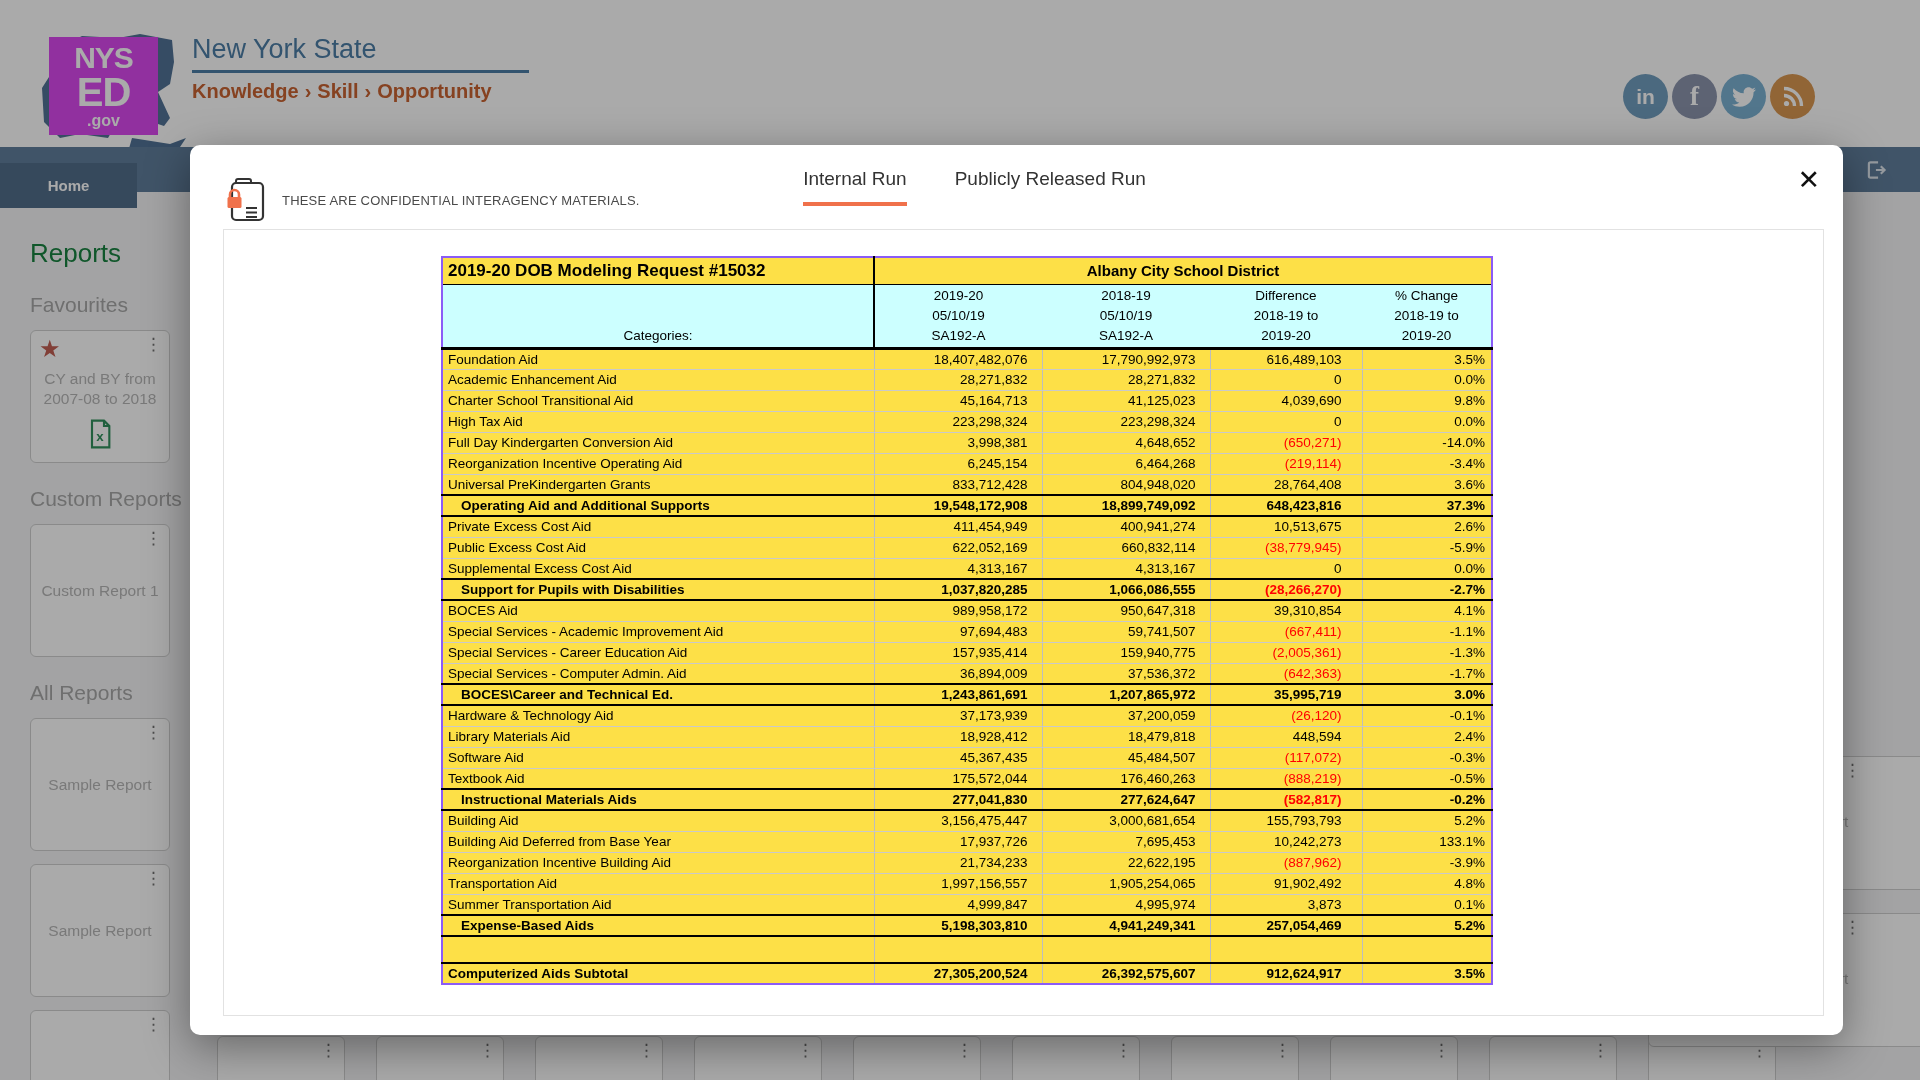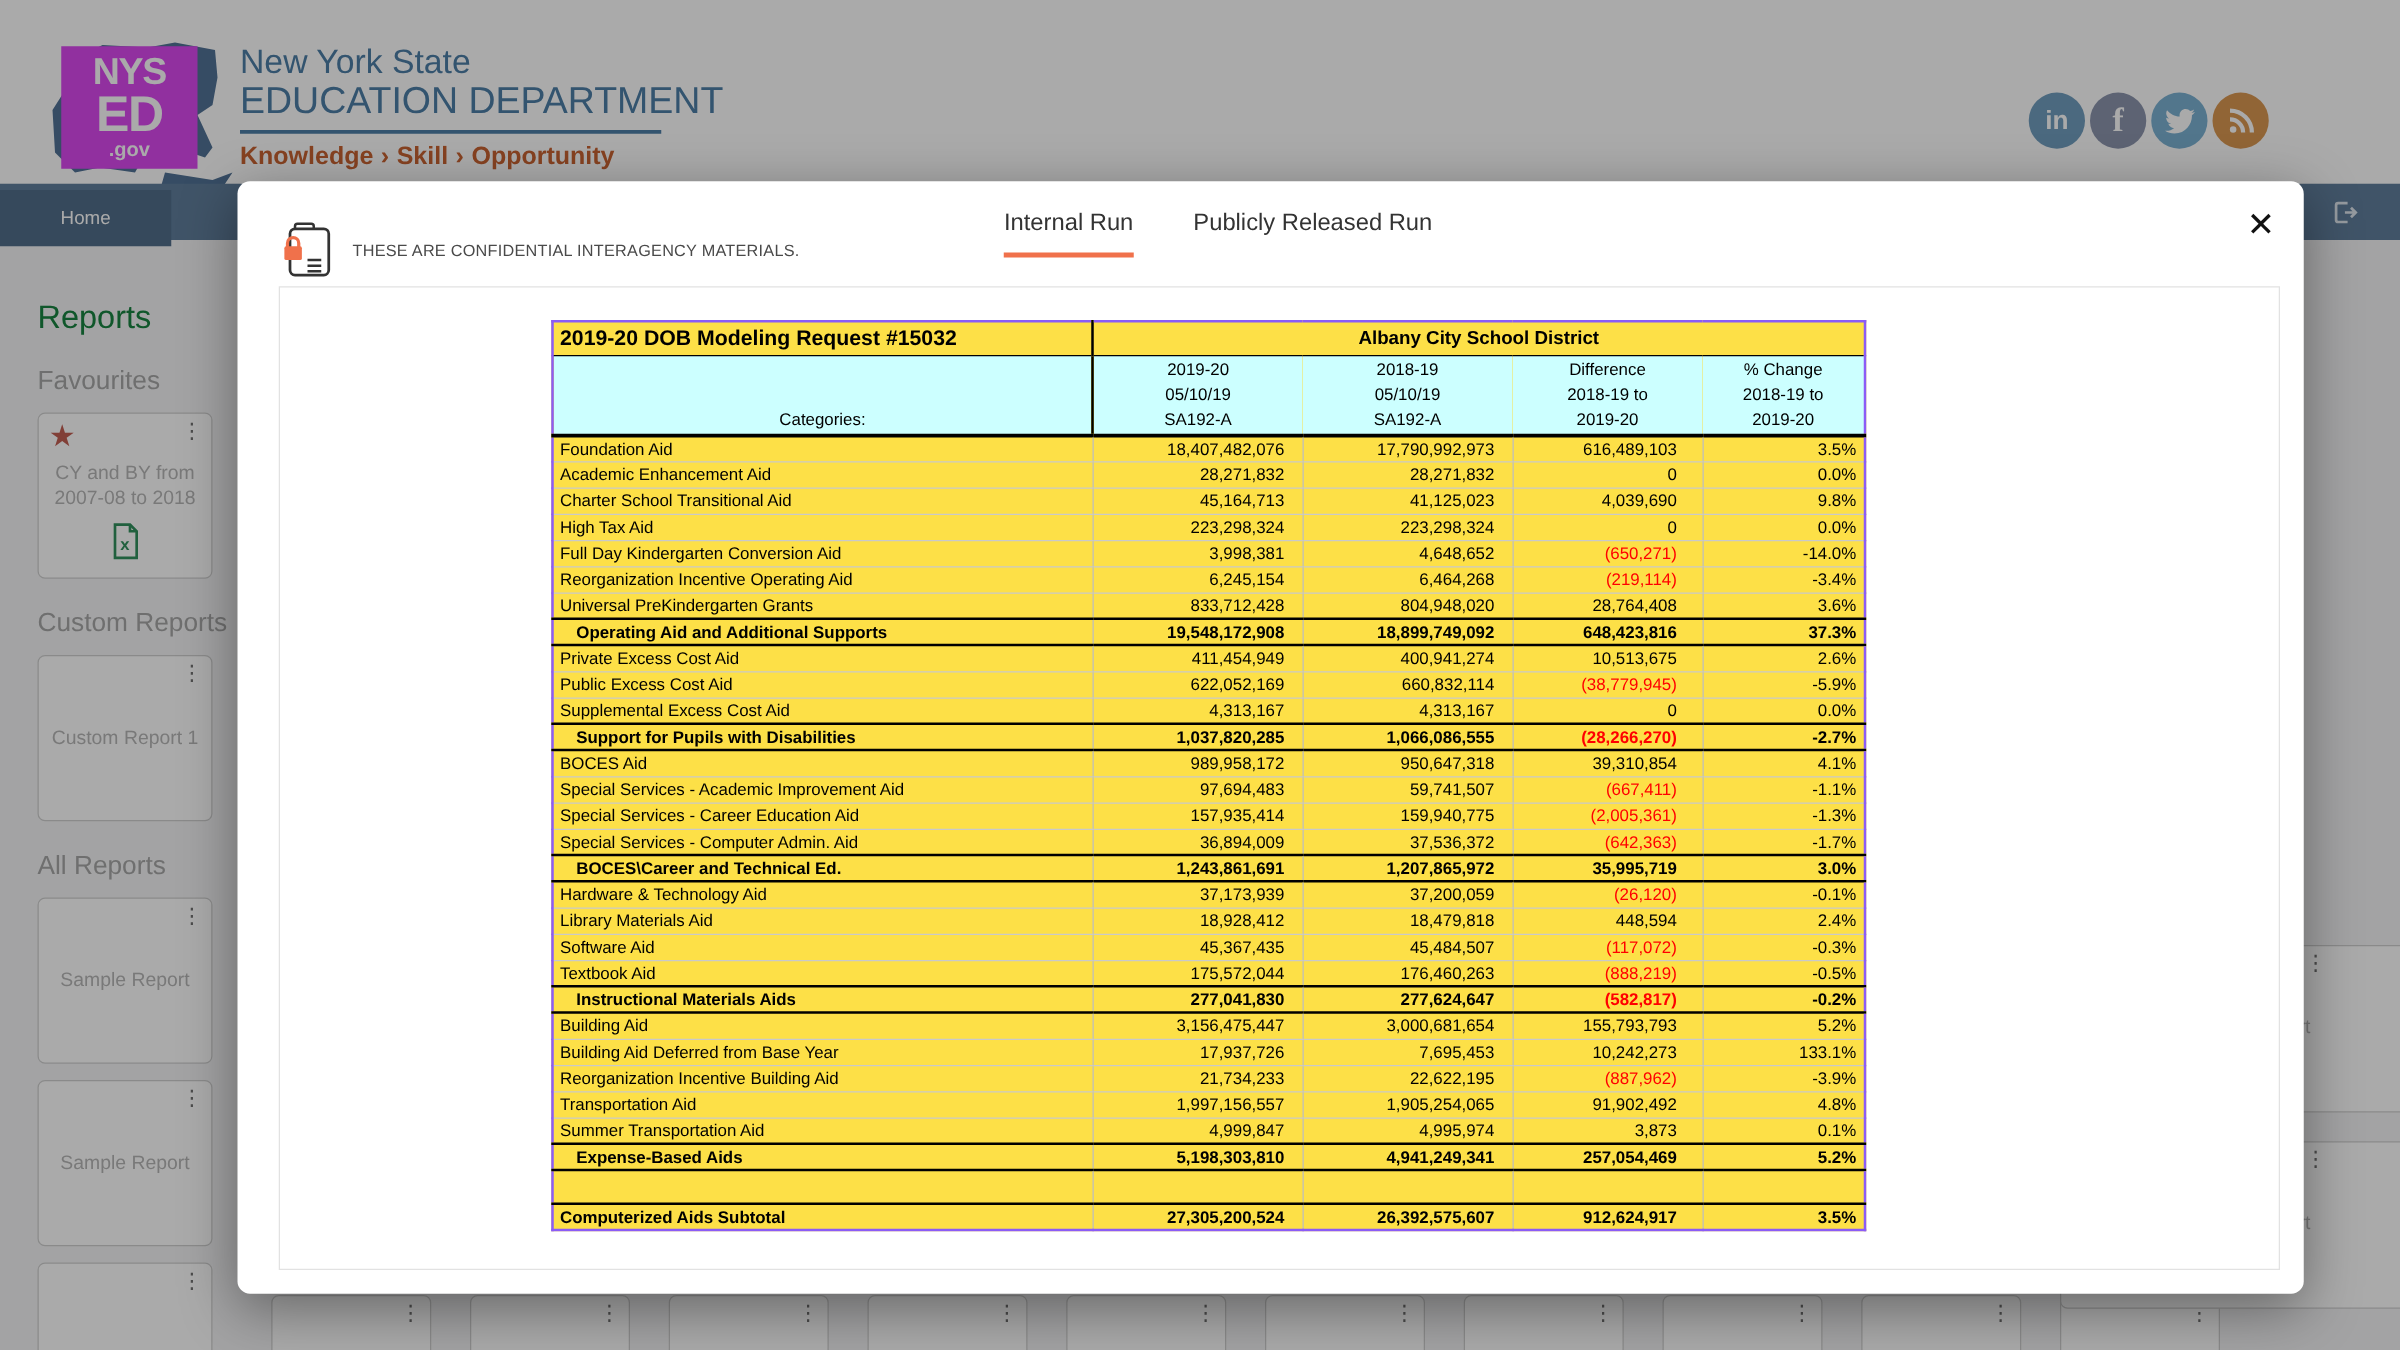"EDUCATION DEPARTMENT" div.a2 { html: <div>EDUCATION DEPARTMENT</div> -> none }
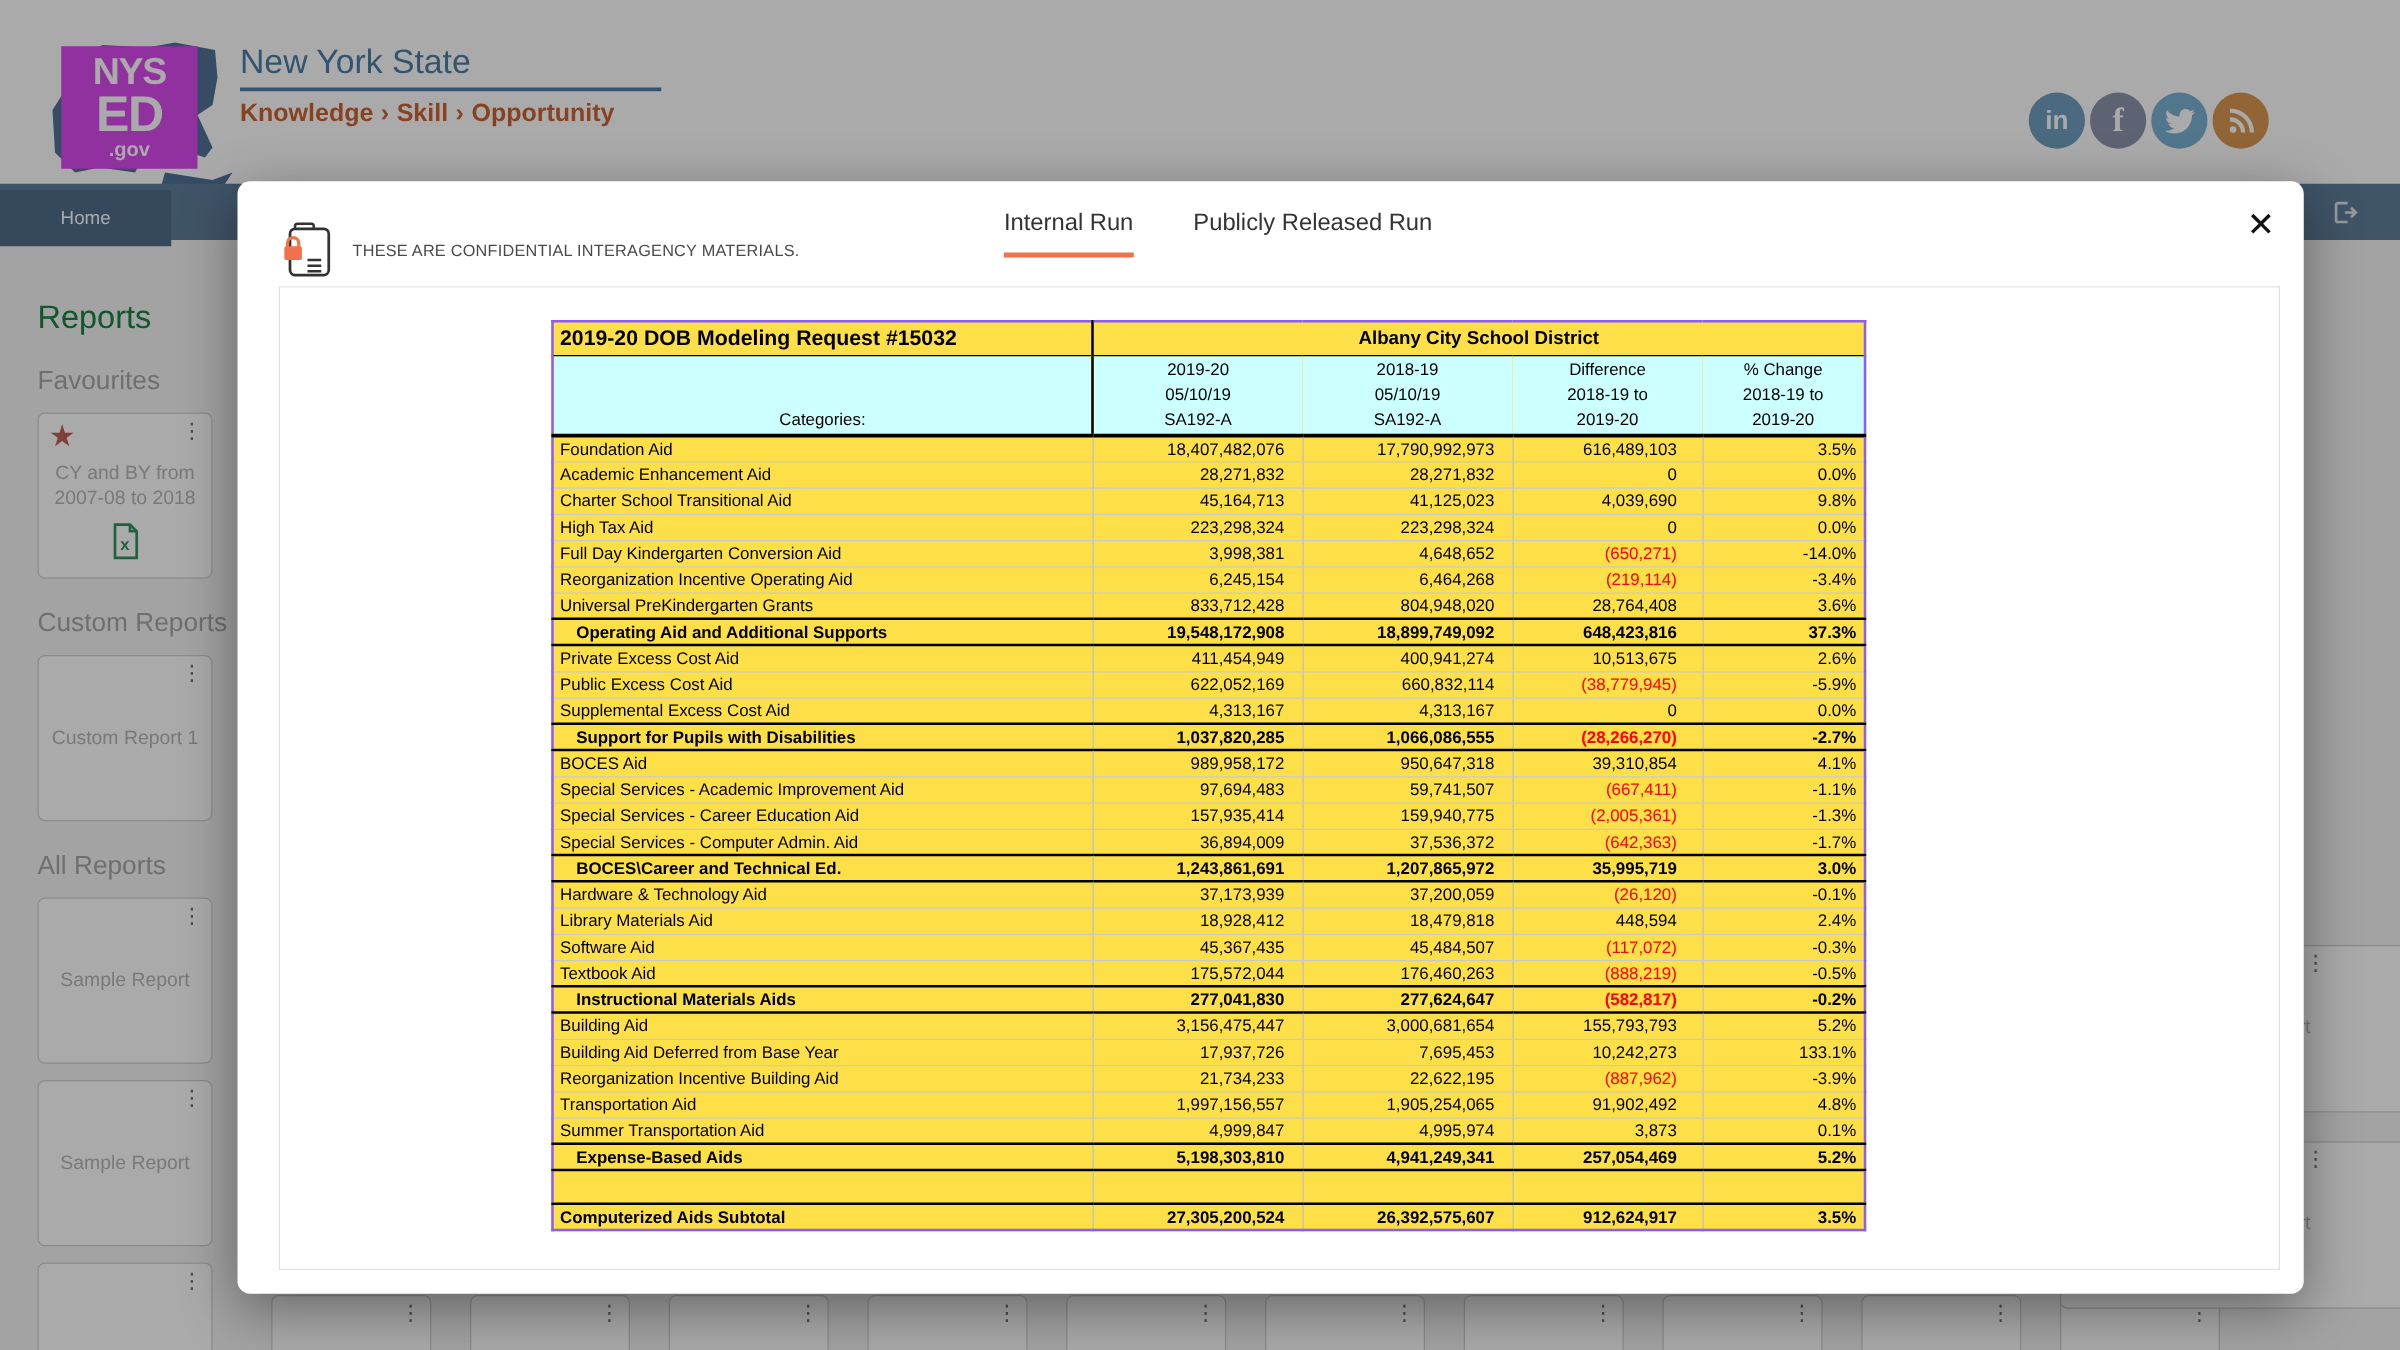"Home" .nav-home { font-weight: normal -> bold; top: 5px -> 16px }
